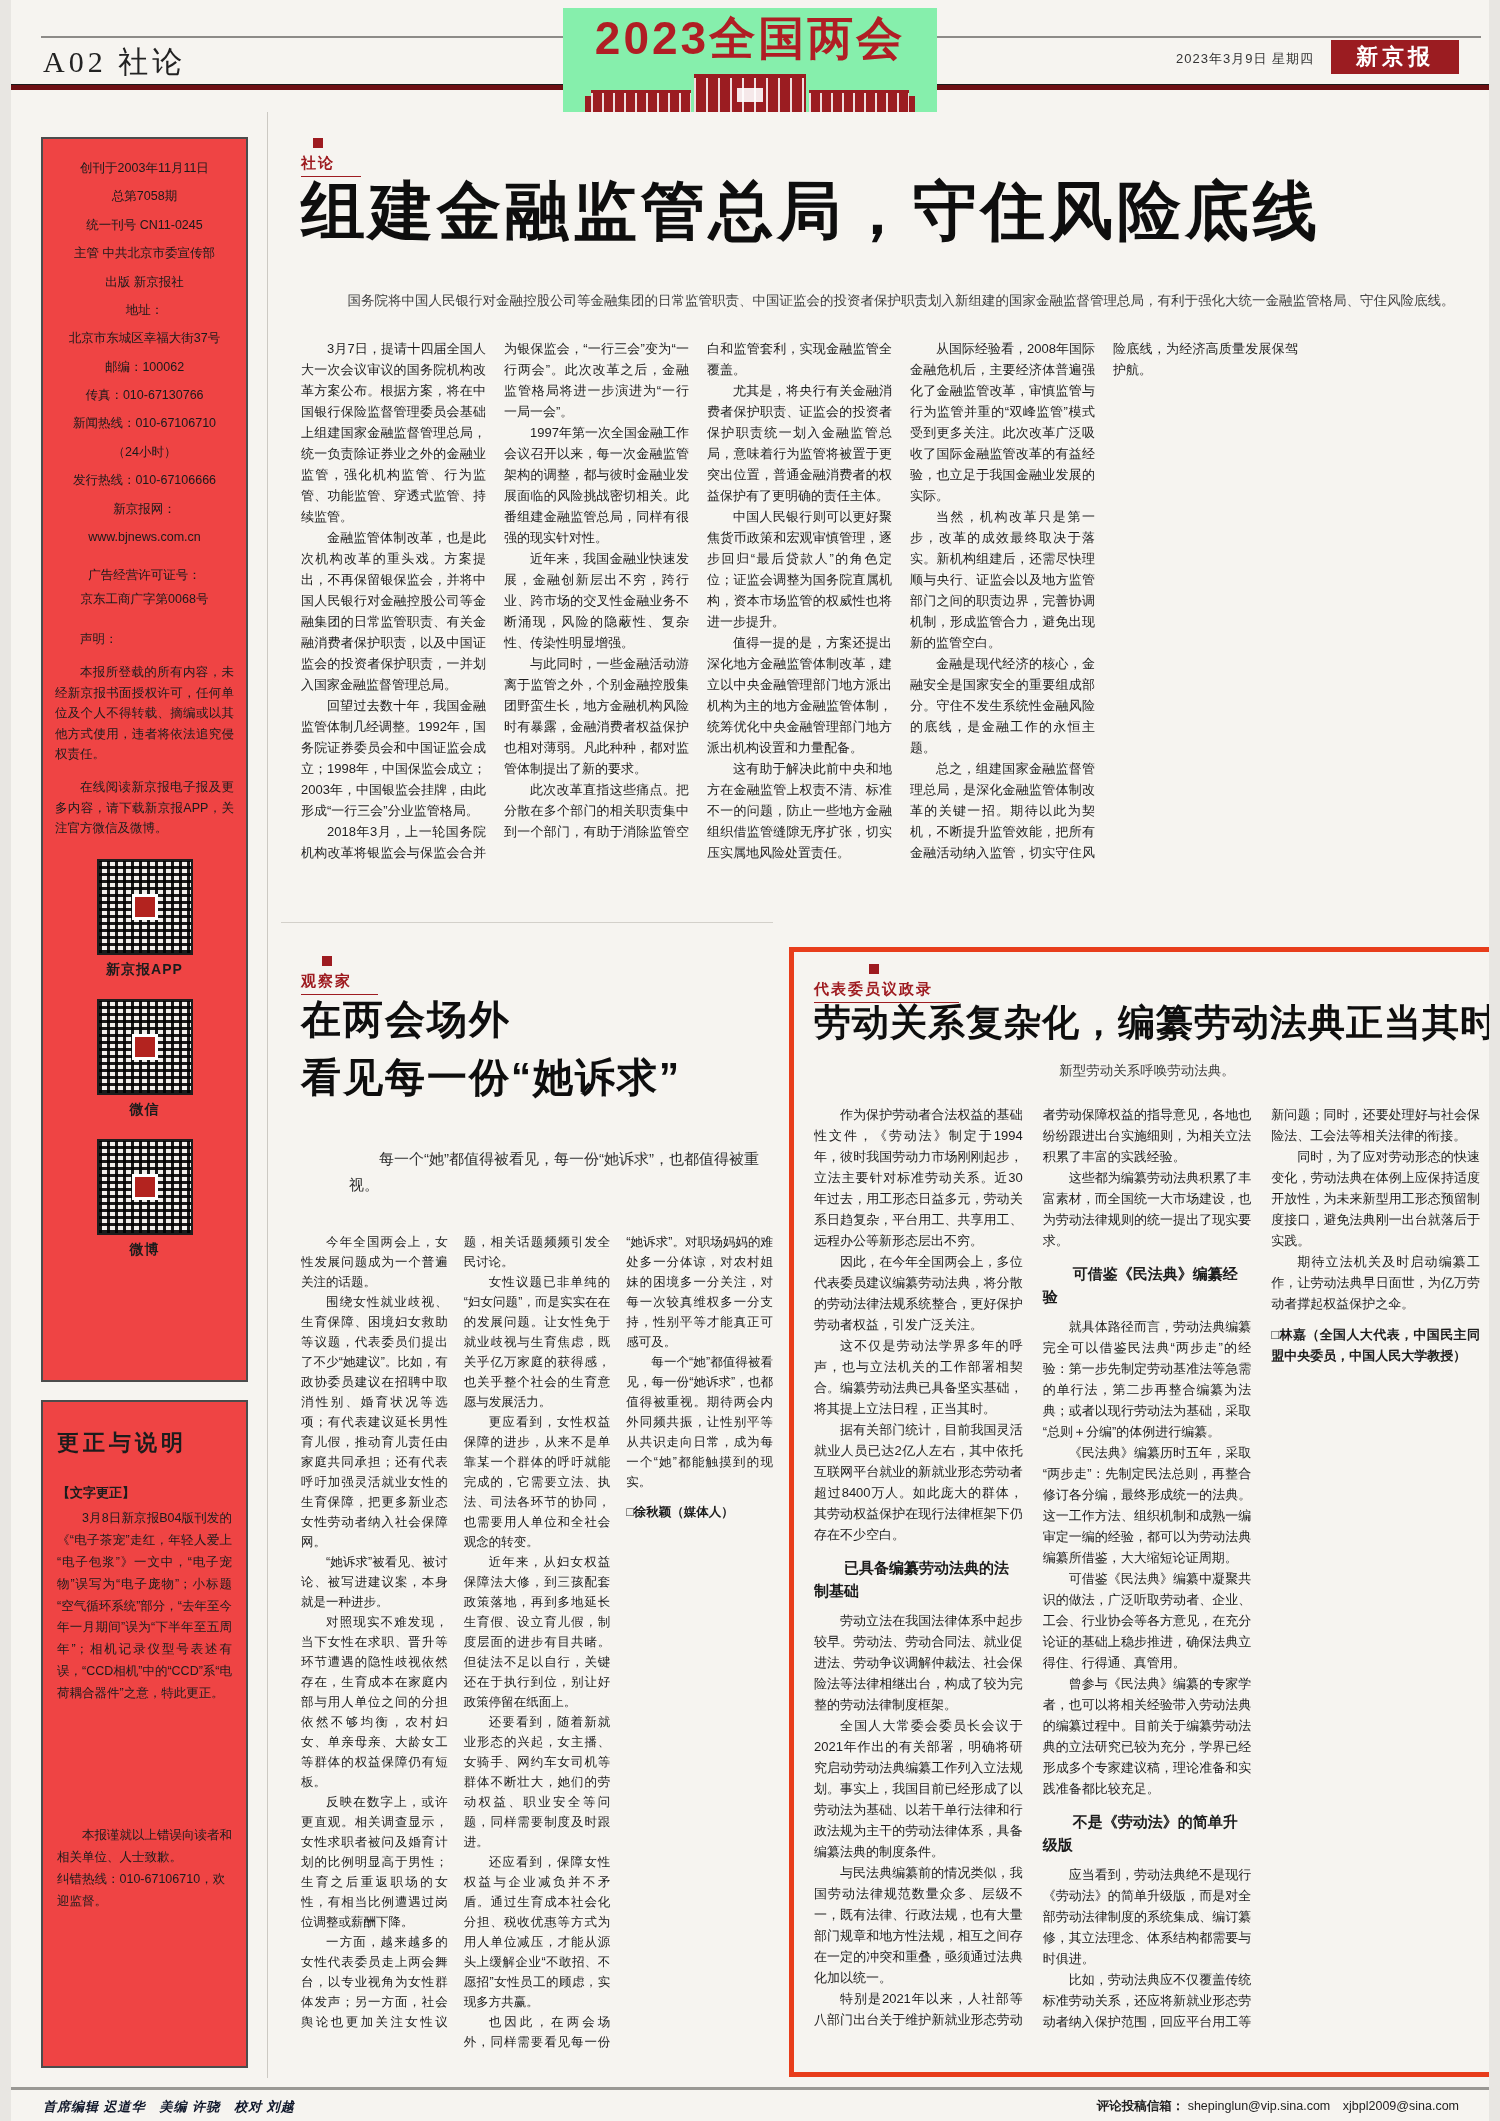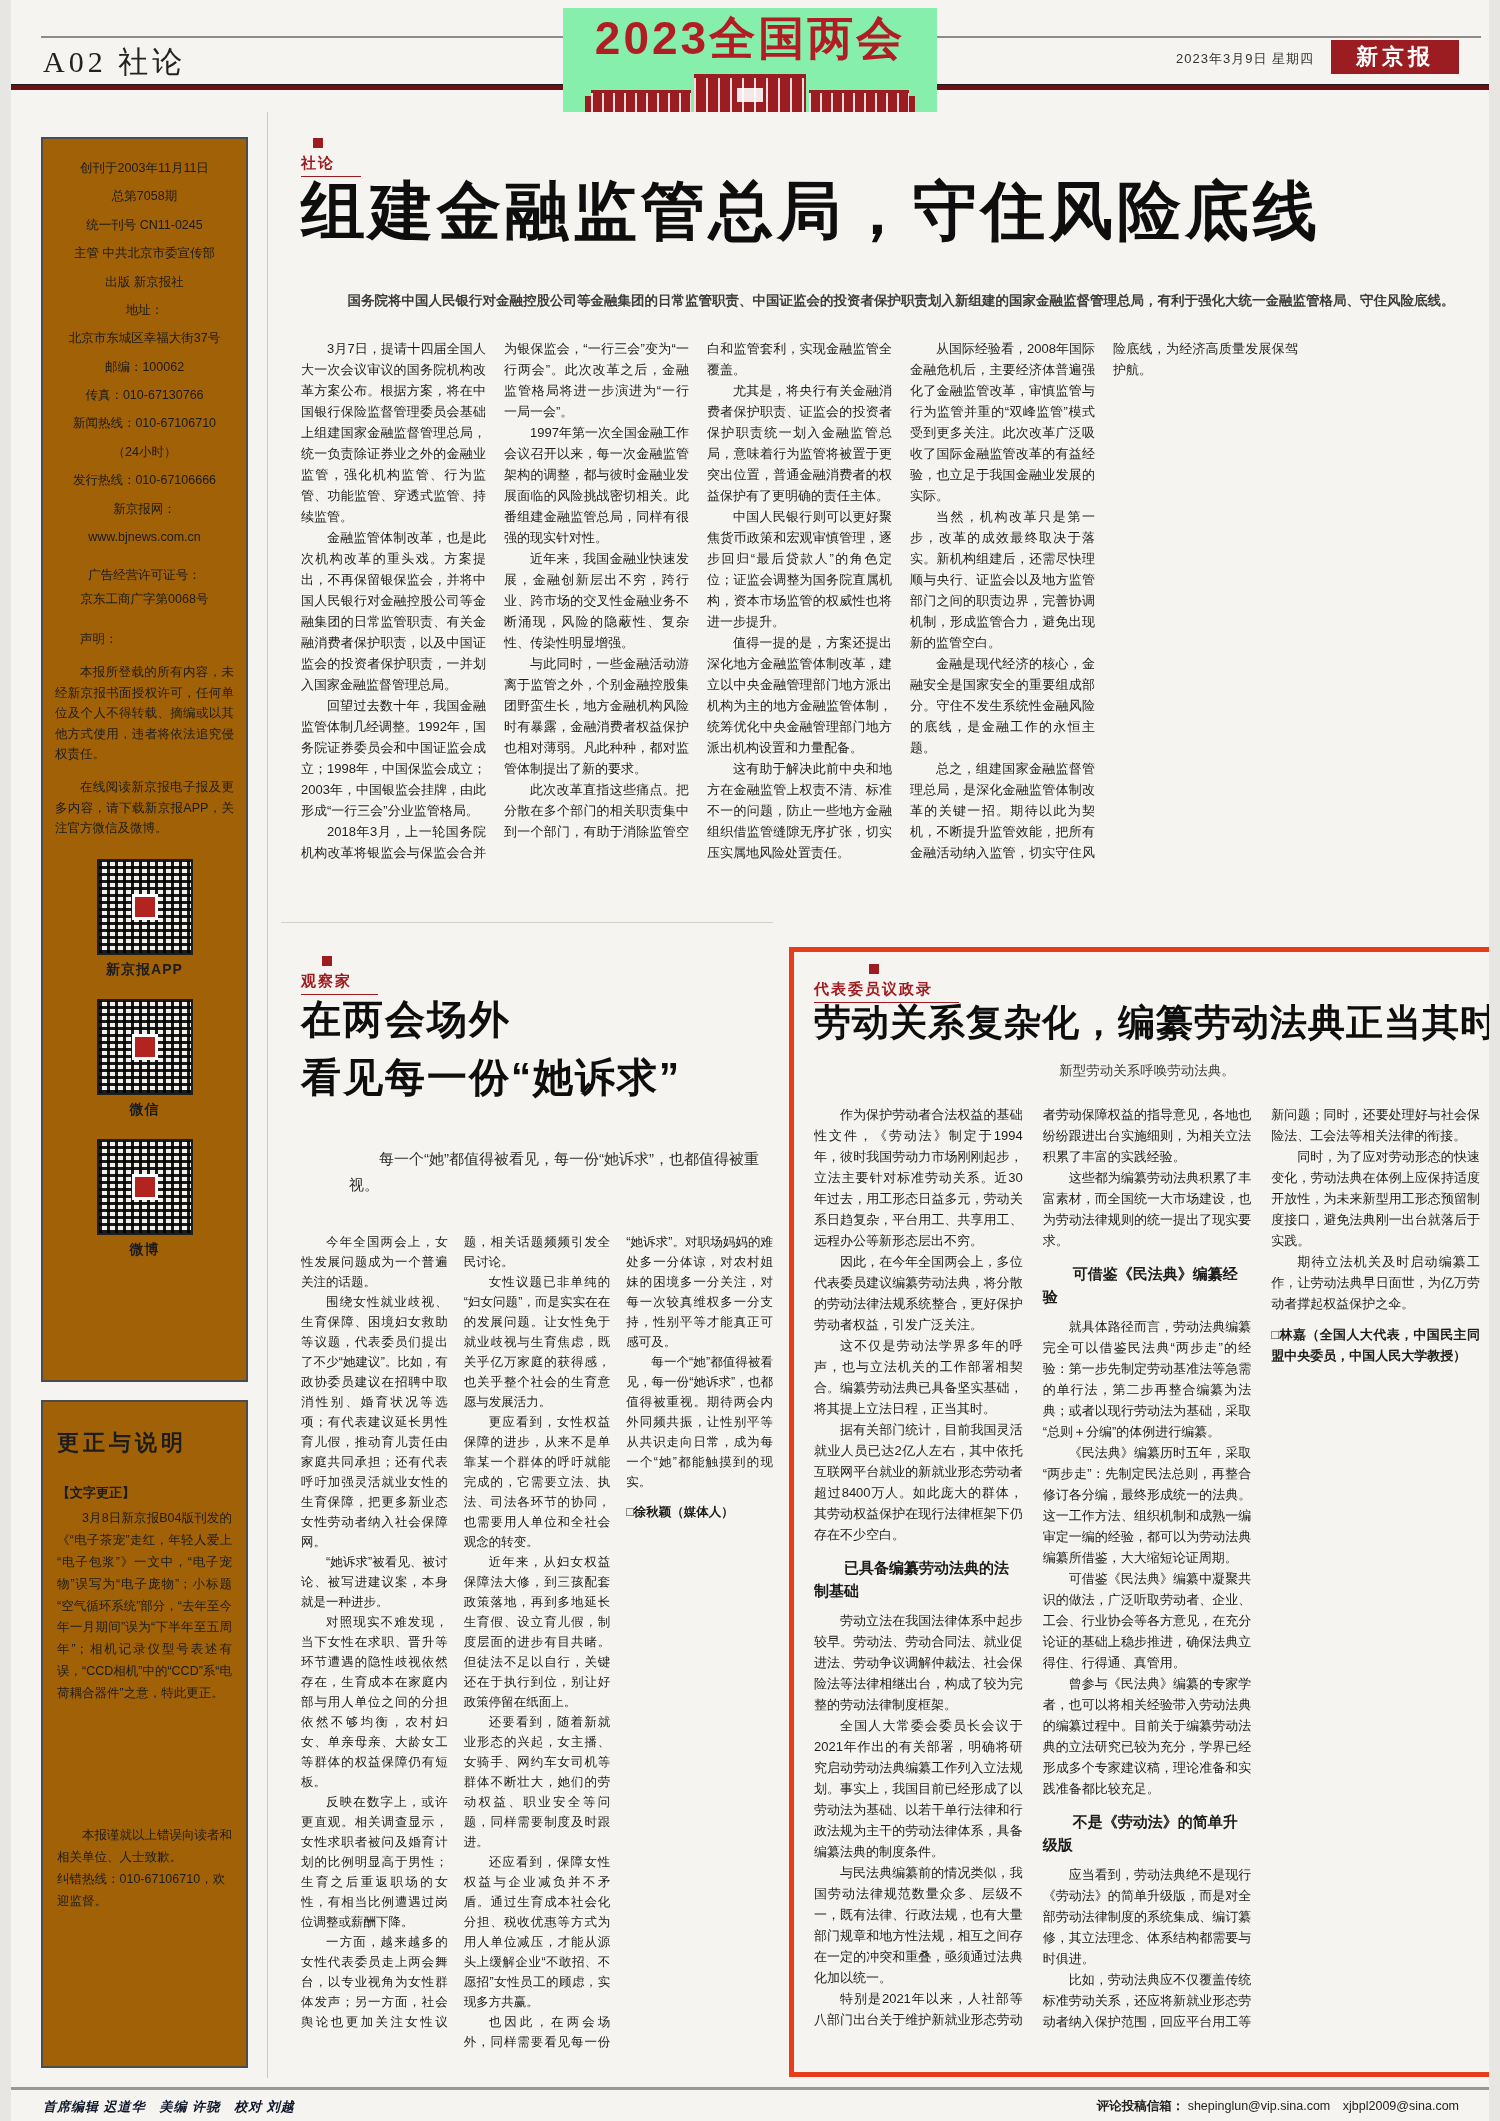"创刊于2003年11月11日" .side-box { background: #a16207 -> #ef4444 }
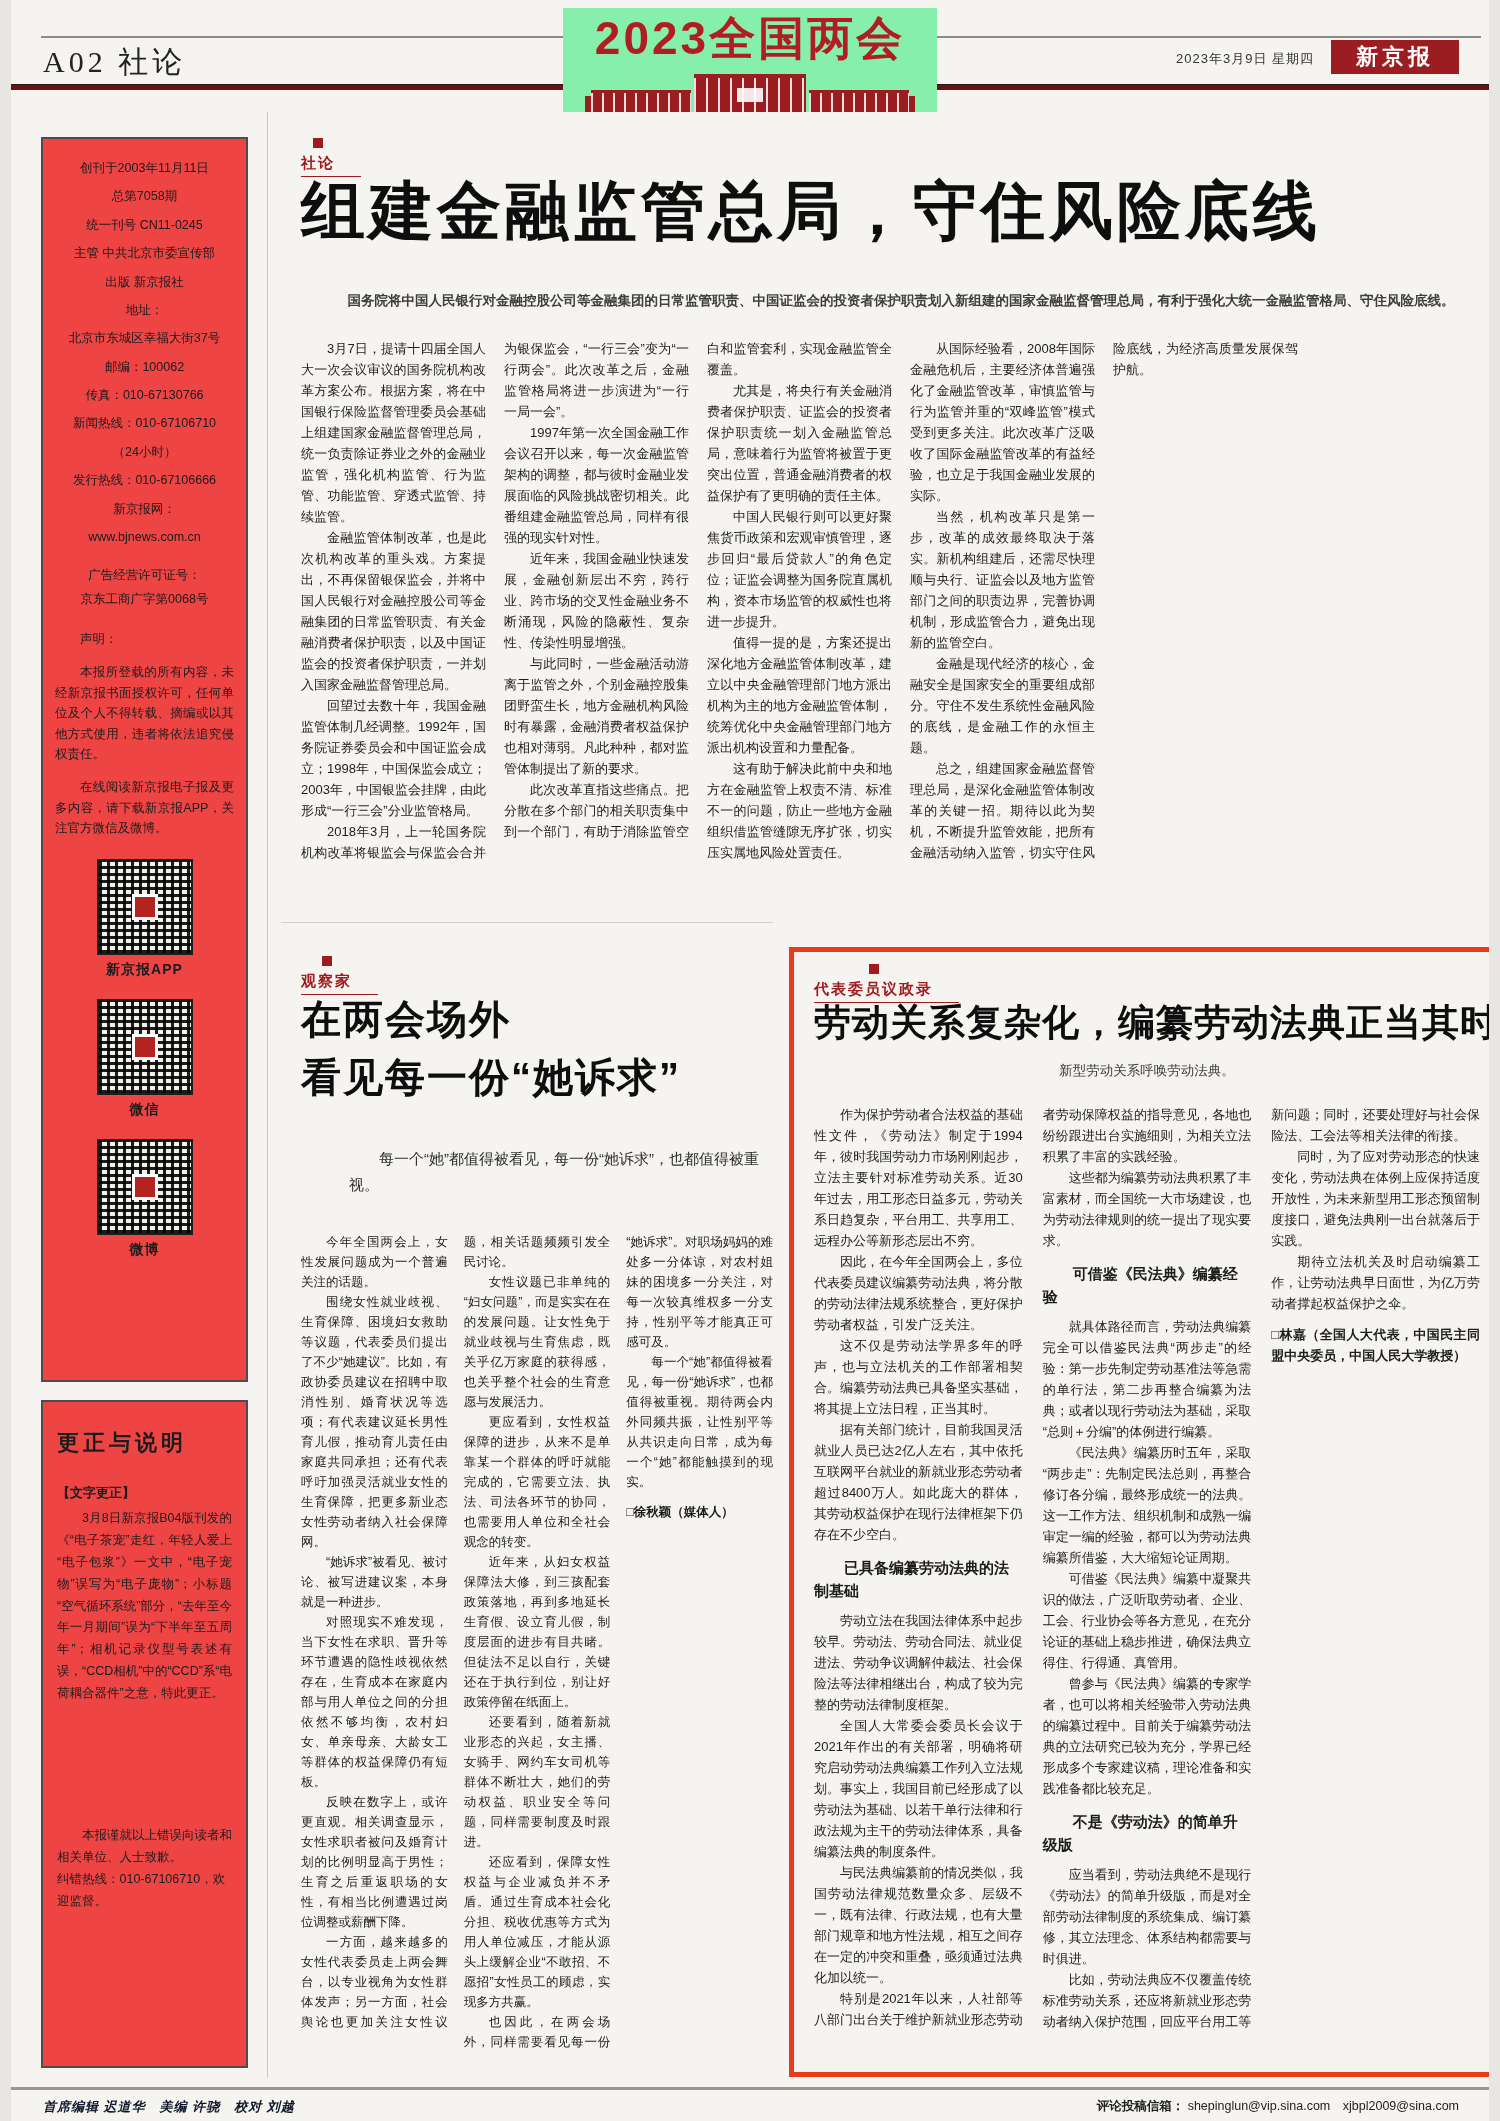"国务院将中国人民银行对金融控股公司等金融集团的日常监管职责、中国证监会的投资者保" #editorial-deck { font-weight: bold -> none }
